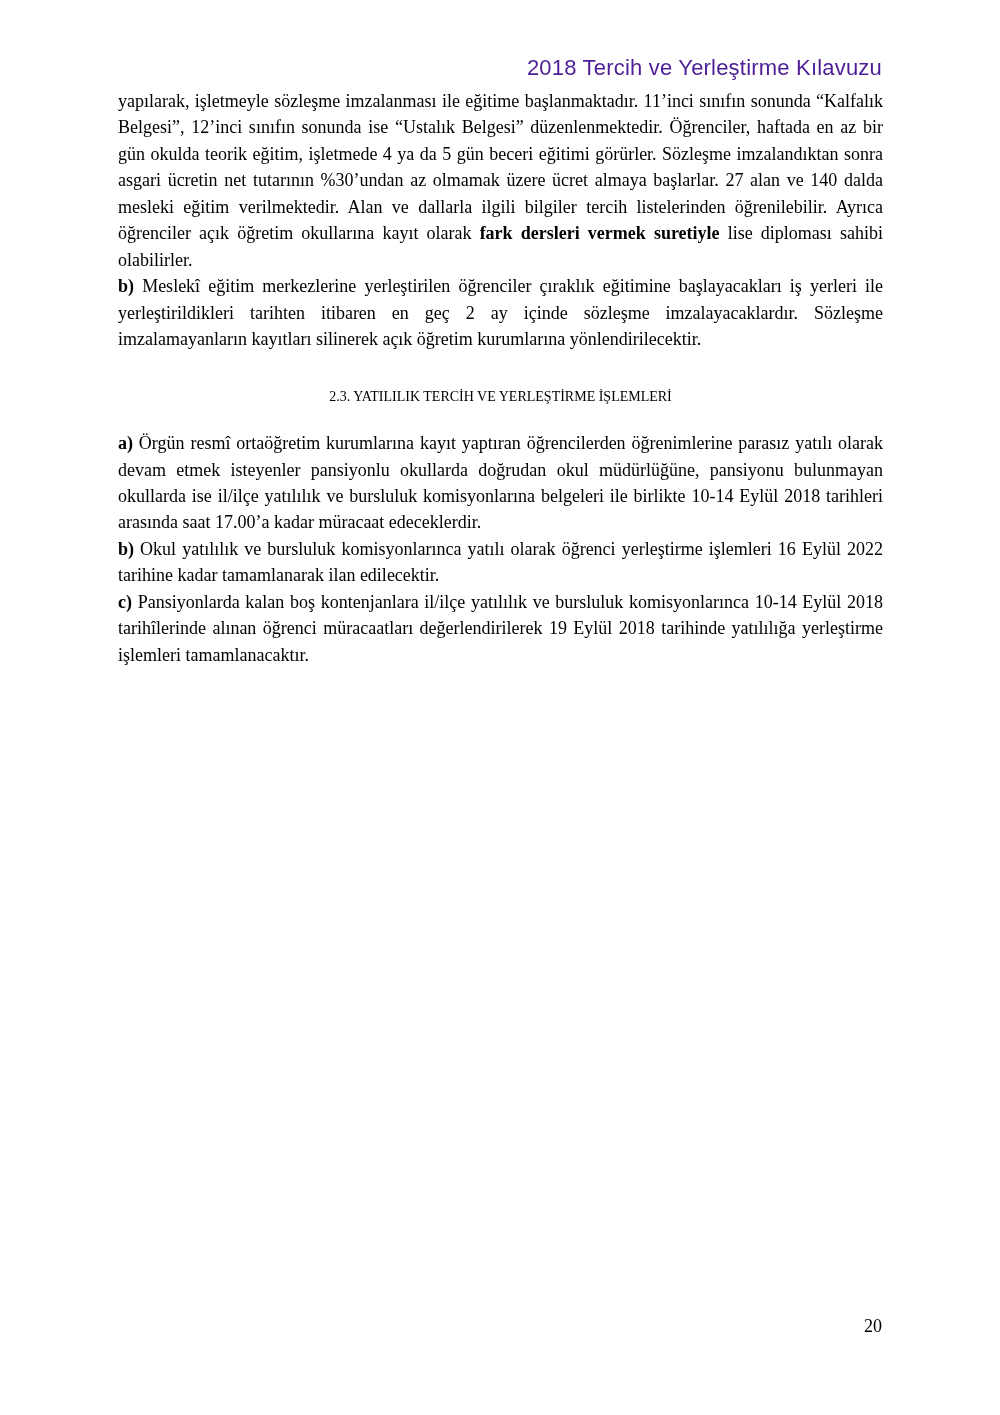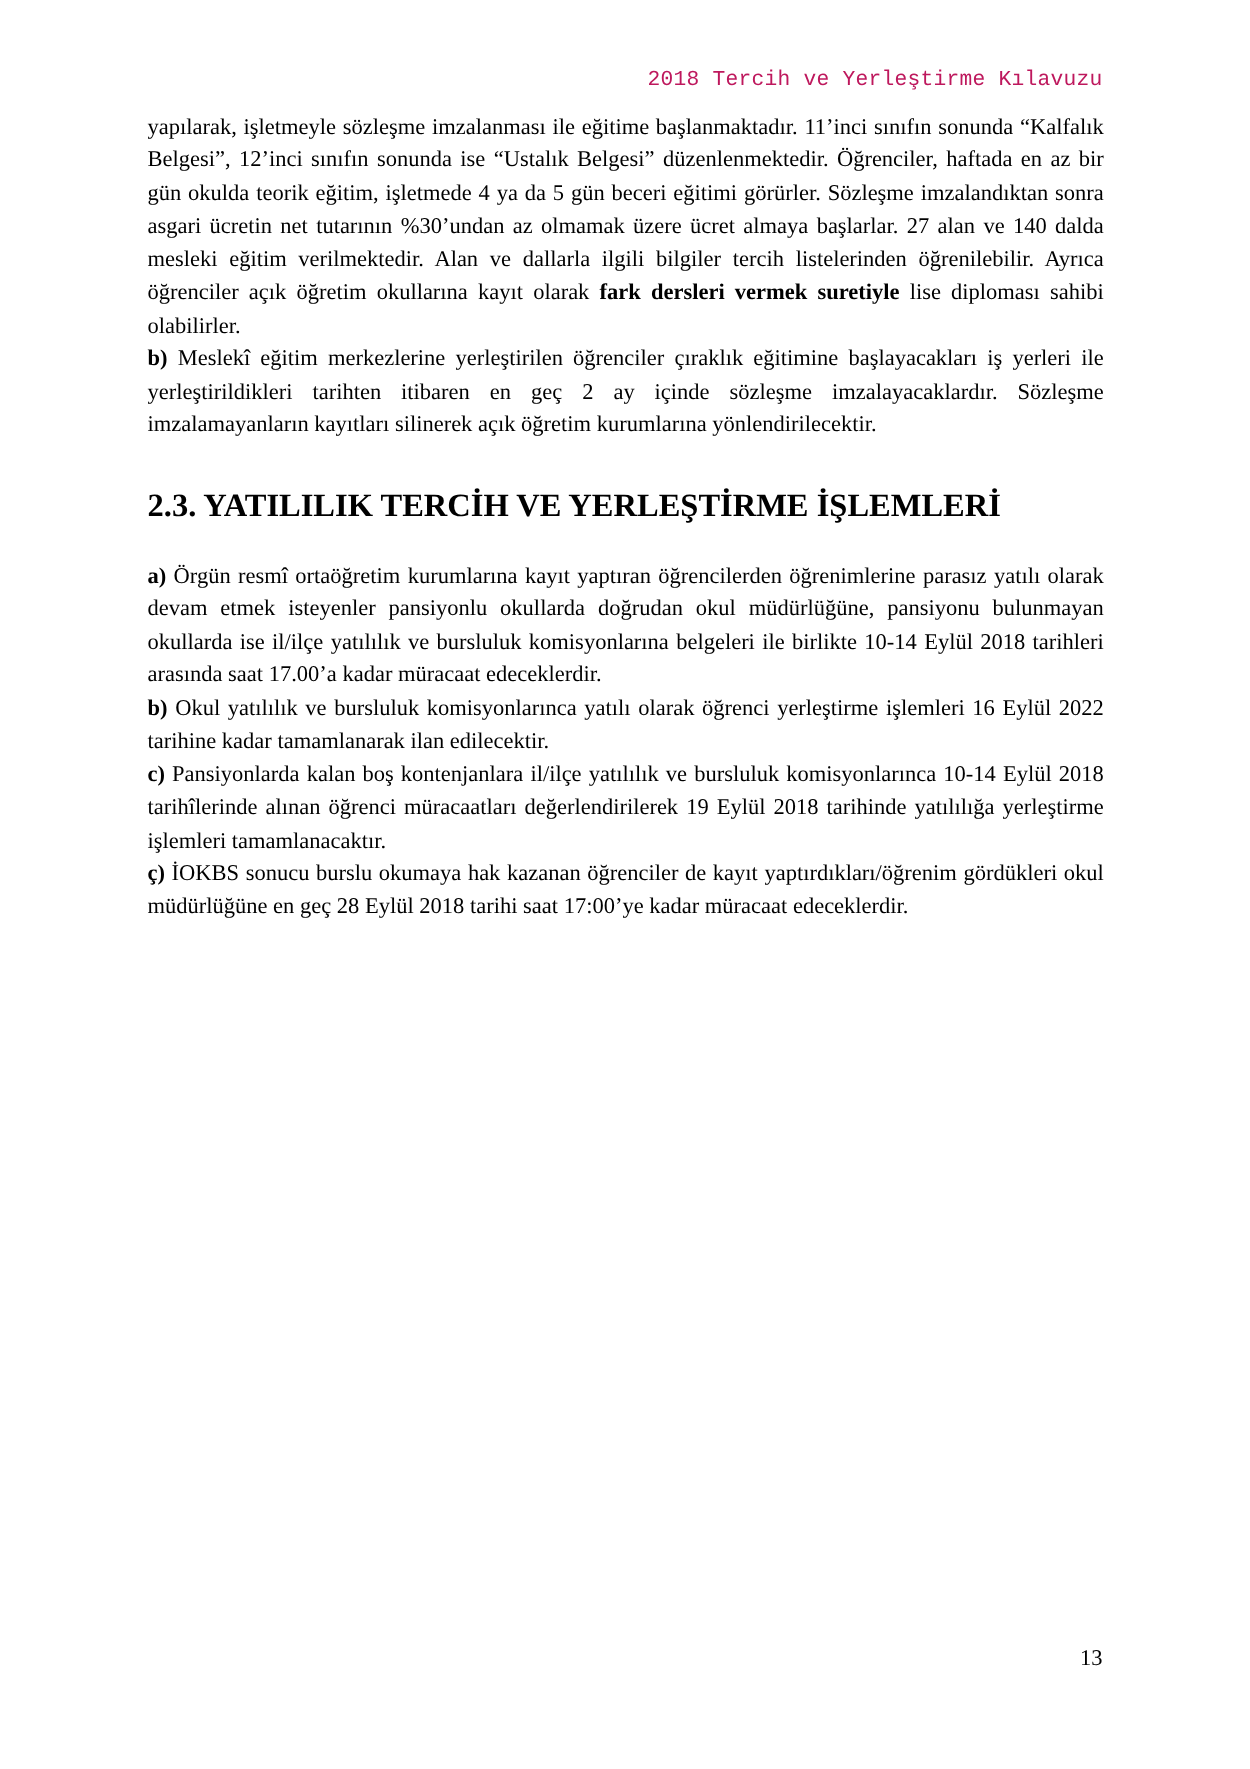"2018 Tercih ve Yerleştirme Kılavuzu" .header { color: #be185d -> #4c1d95; font-family: Liberation Mono, monospace -> Liberation Sans, sans-serif; font-size: 17px -> 22px }
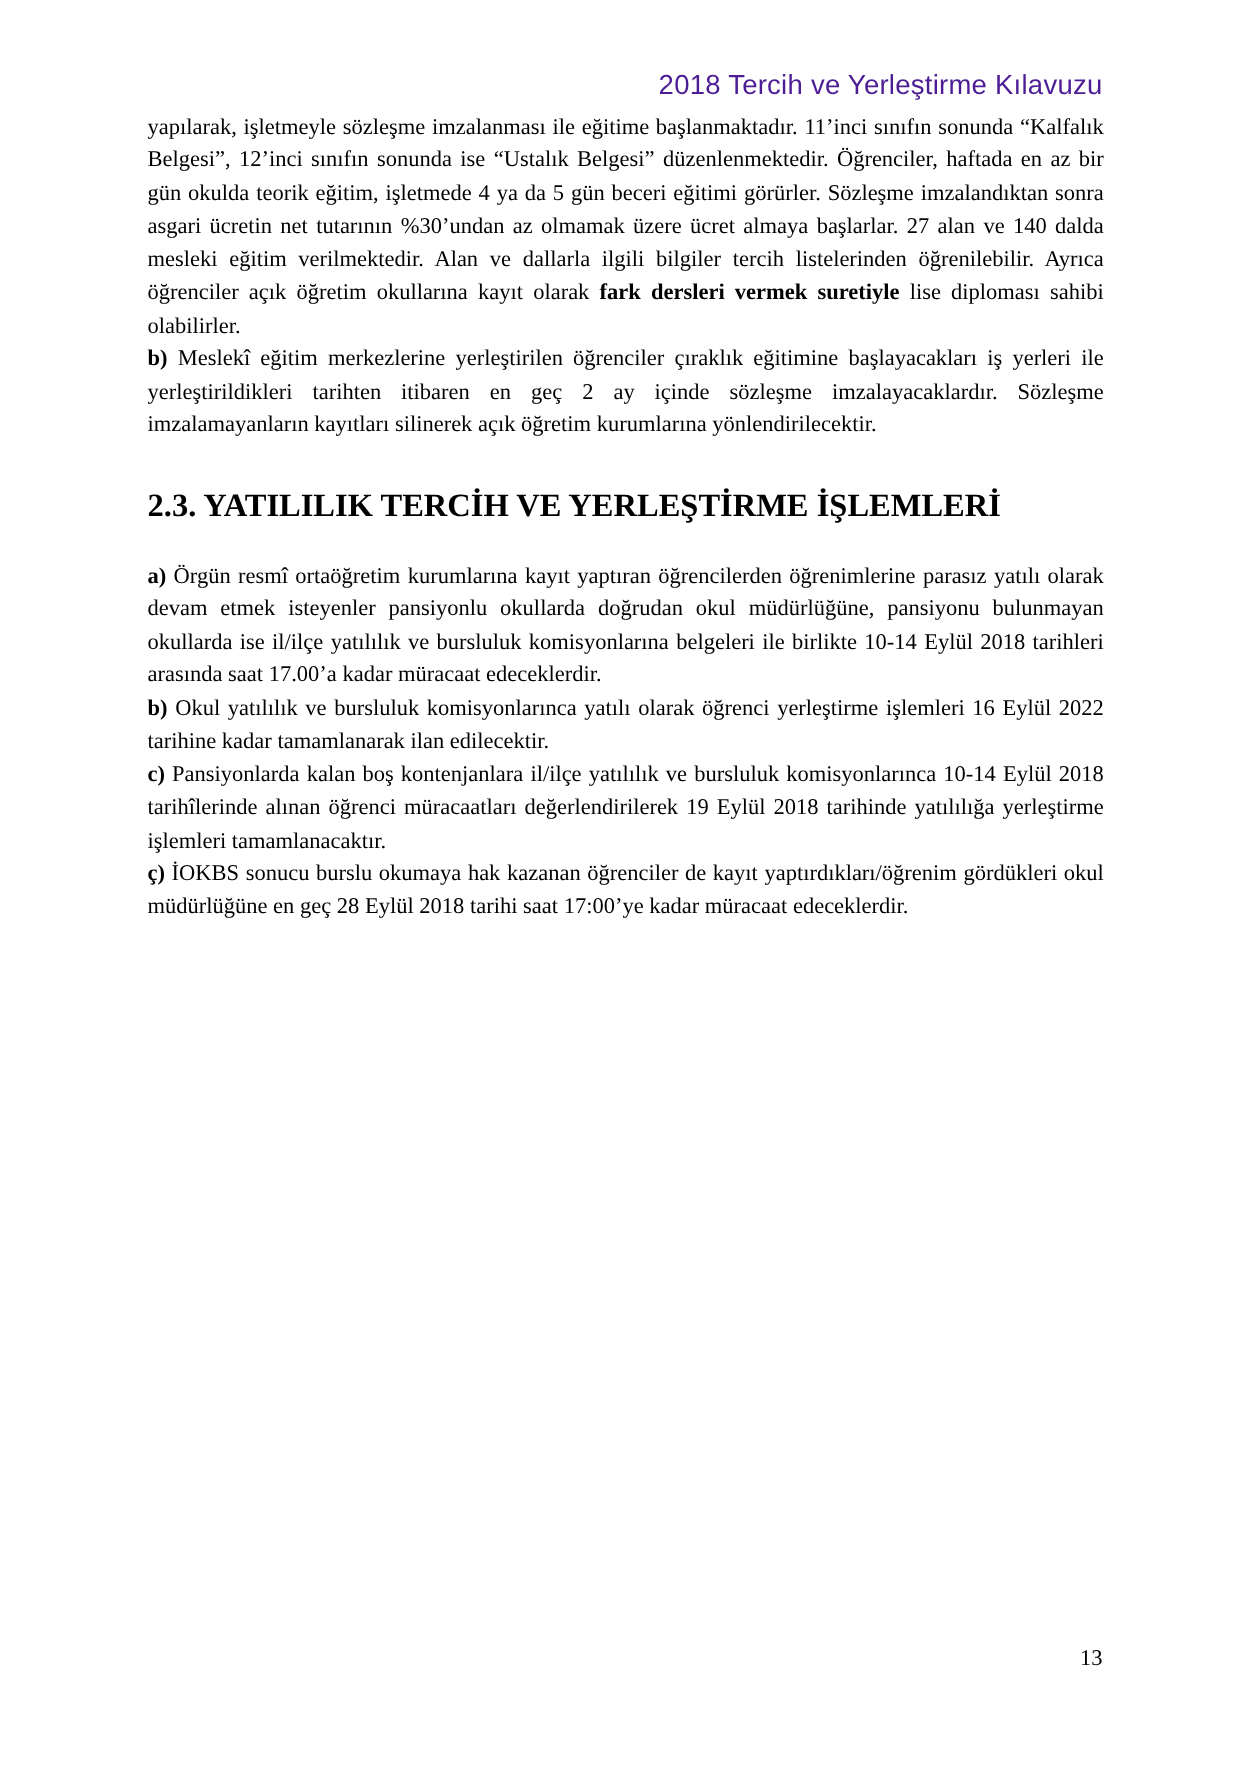"2.3. YATILILIK TERCİH VE YERLEŞTİRME" h2.section-title { font-size: 26px -> 14px; font-weight: bold -> normal; text-align: left -> center }
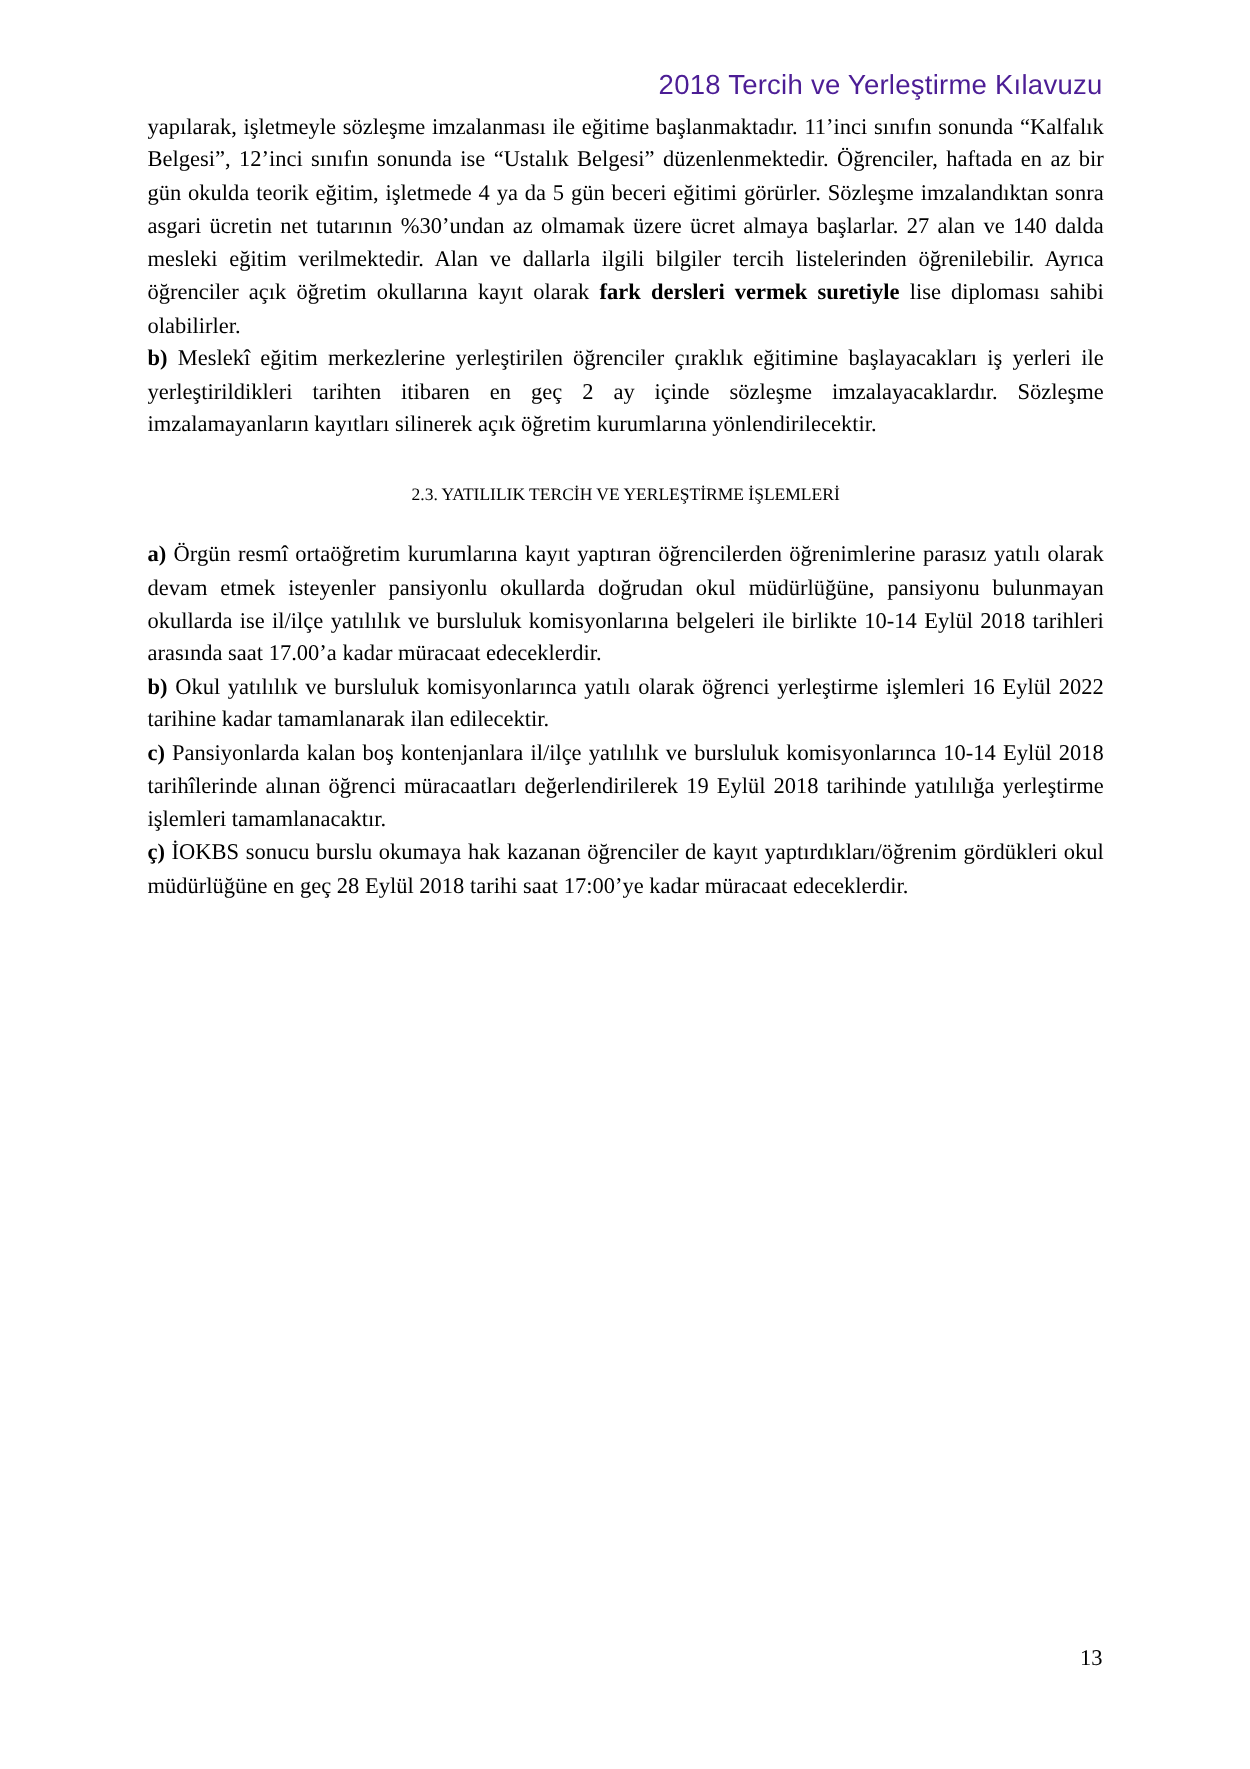"ç) İOKBS sonucu burslu okumaya" p.body-text { html: <p><span>ç)</span><span> İOKBS sonucu burslu okumaya hak kazanan öğrenciler de kayıt yaptırdıkları/öğrenim gördükleri okul müdürlüğüne en geç 28 Eylül 2018 tarihi saat 17:00’ye kadar müracaat edeceklerdir.</span></p> -> none }
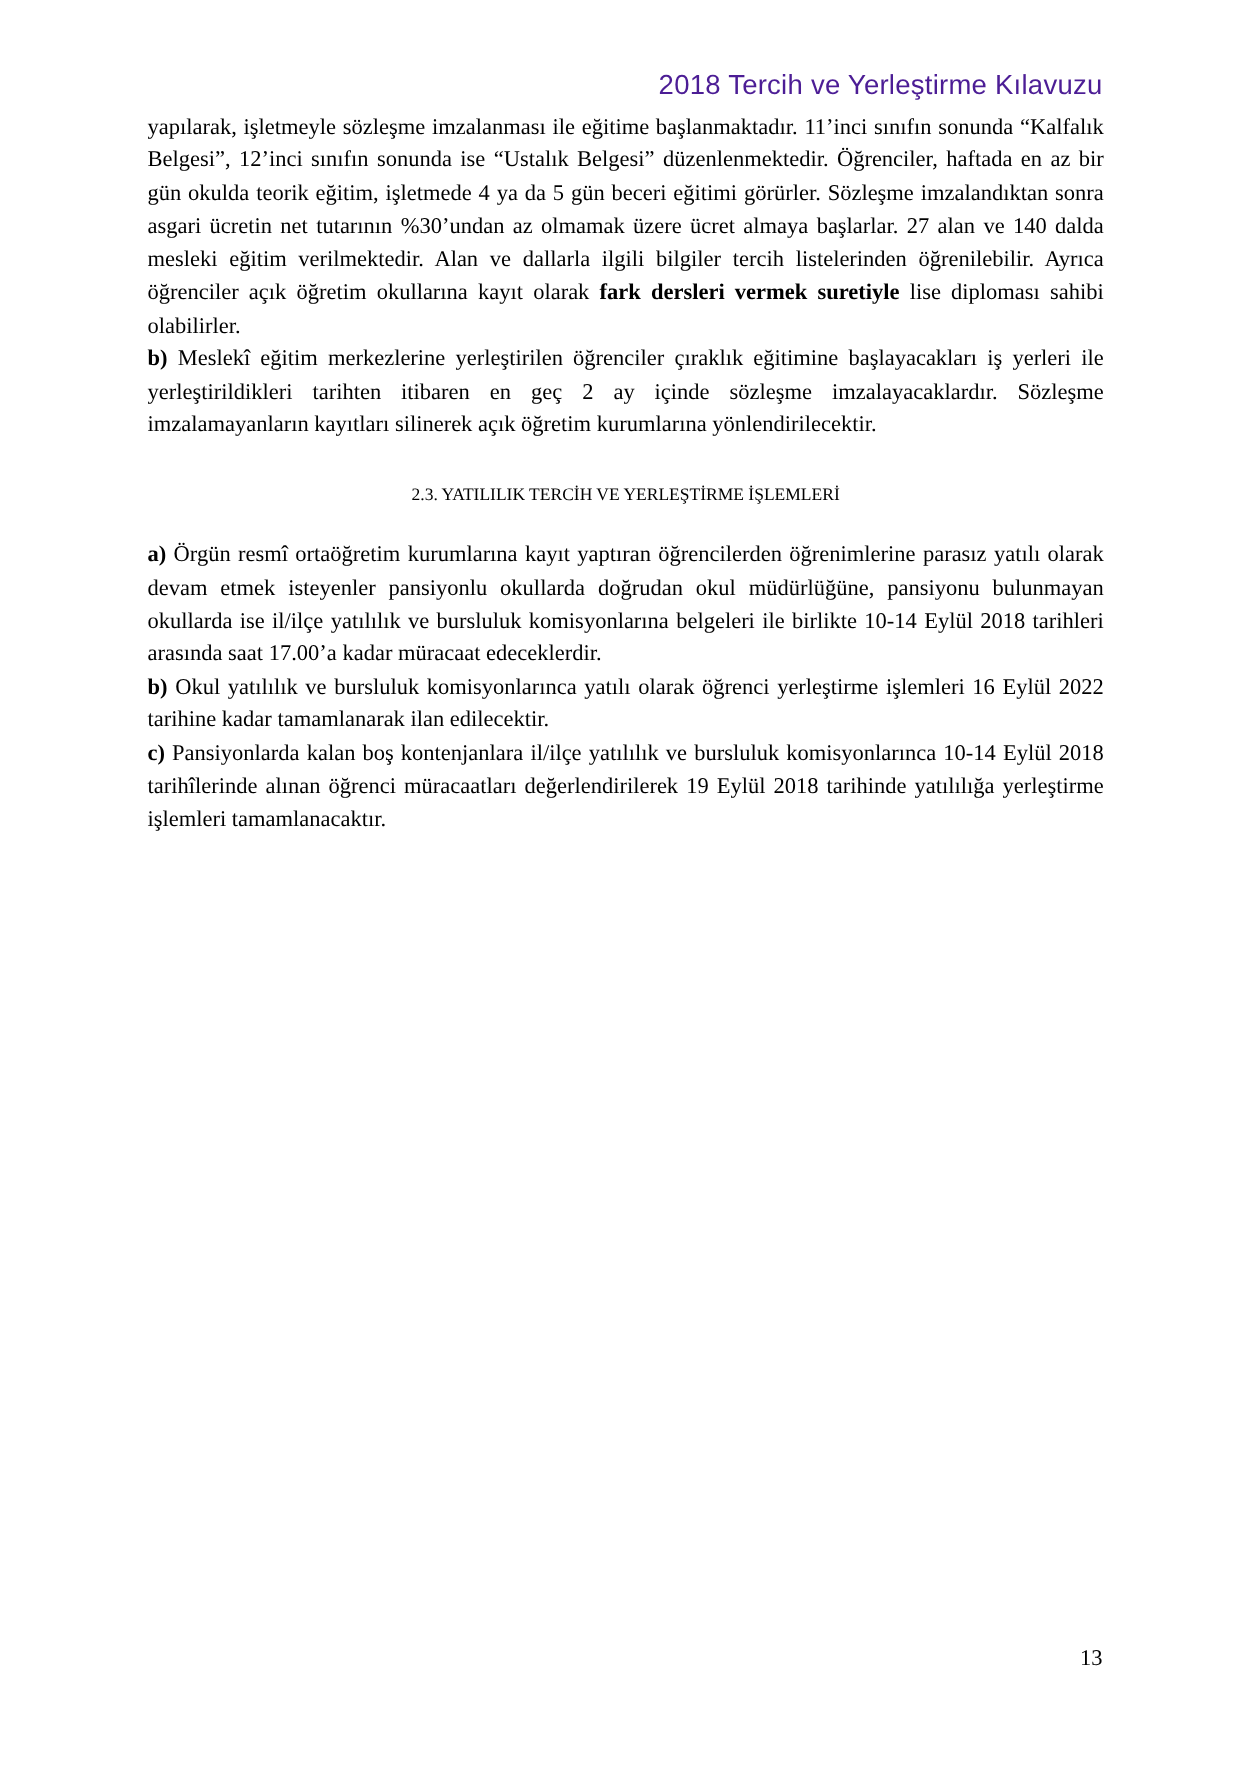"13" div.page-number { text: 13 -> 20 }
